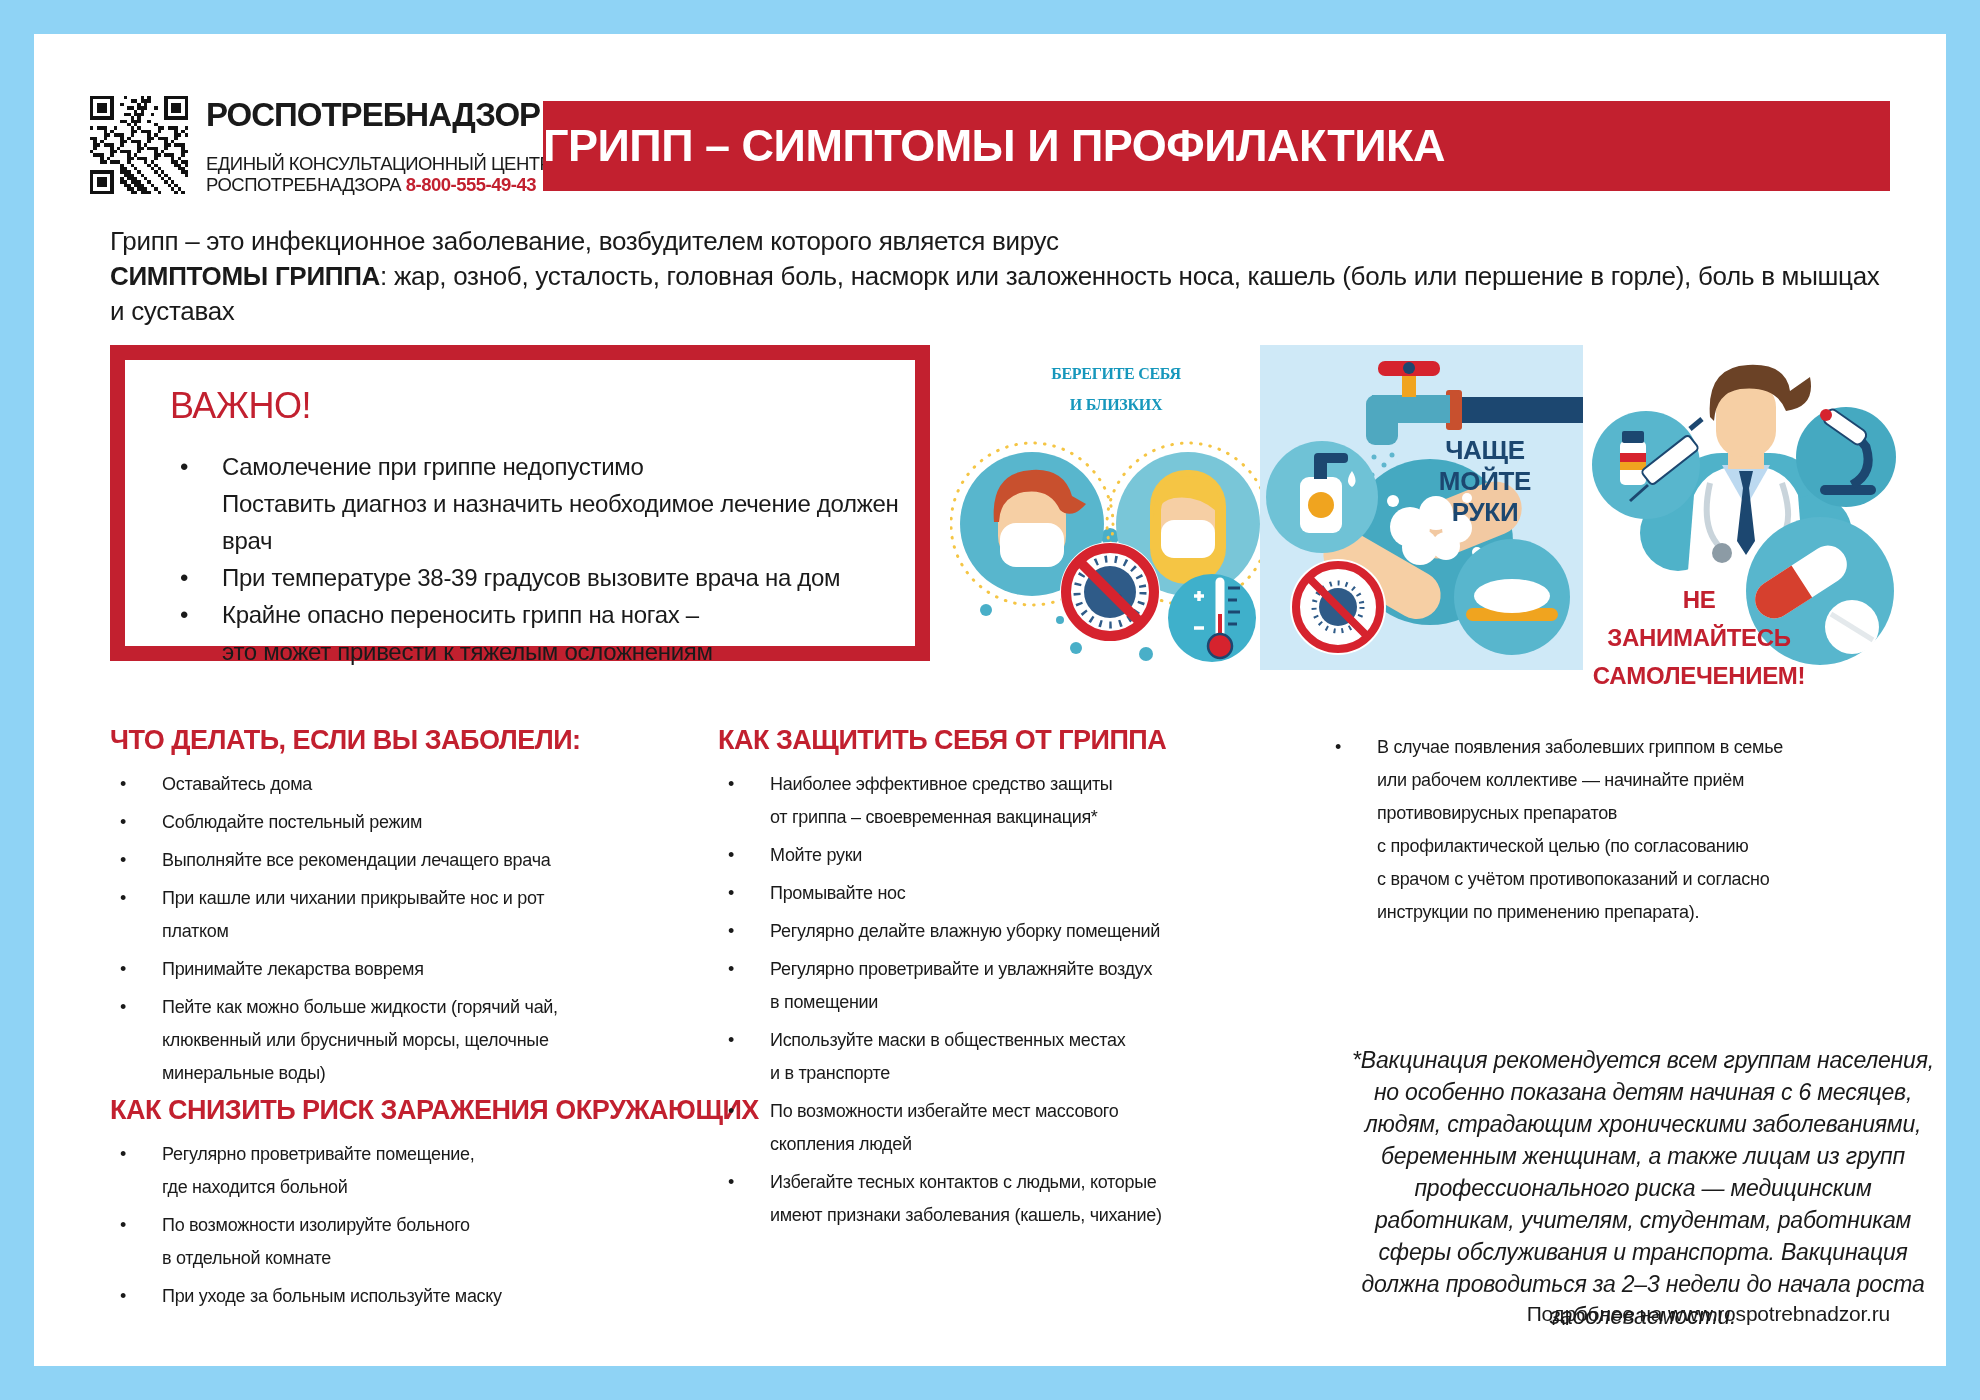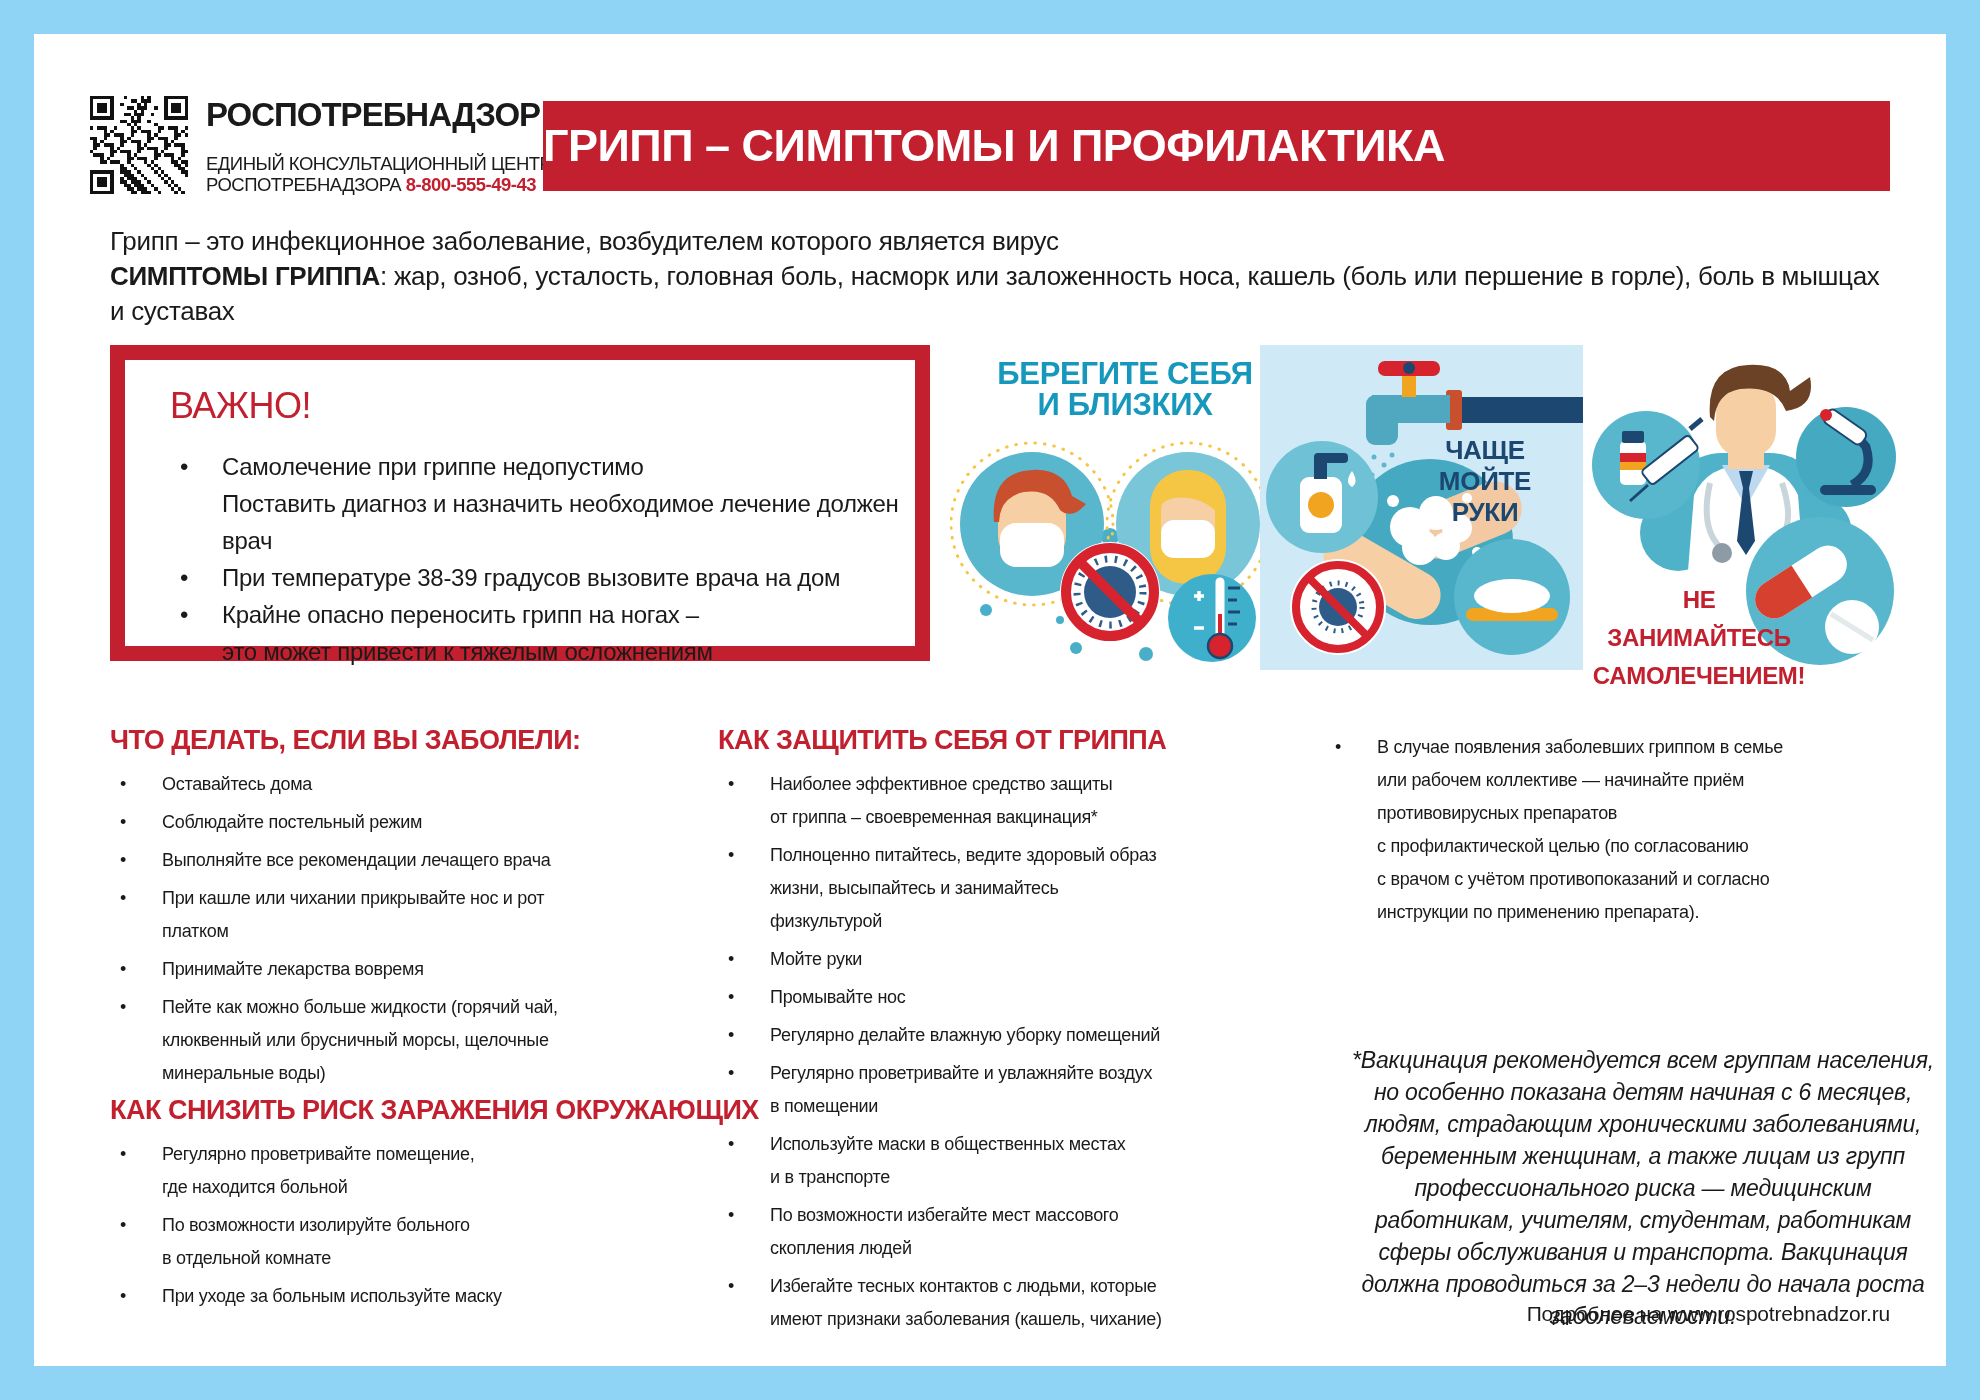"БЕРЕГИТЕ СЕБЯ" .caption.teal { font-family: none -> Liberation Serif, serif; font-size: 31px -> 16px; left: 15px -> 6px }
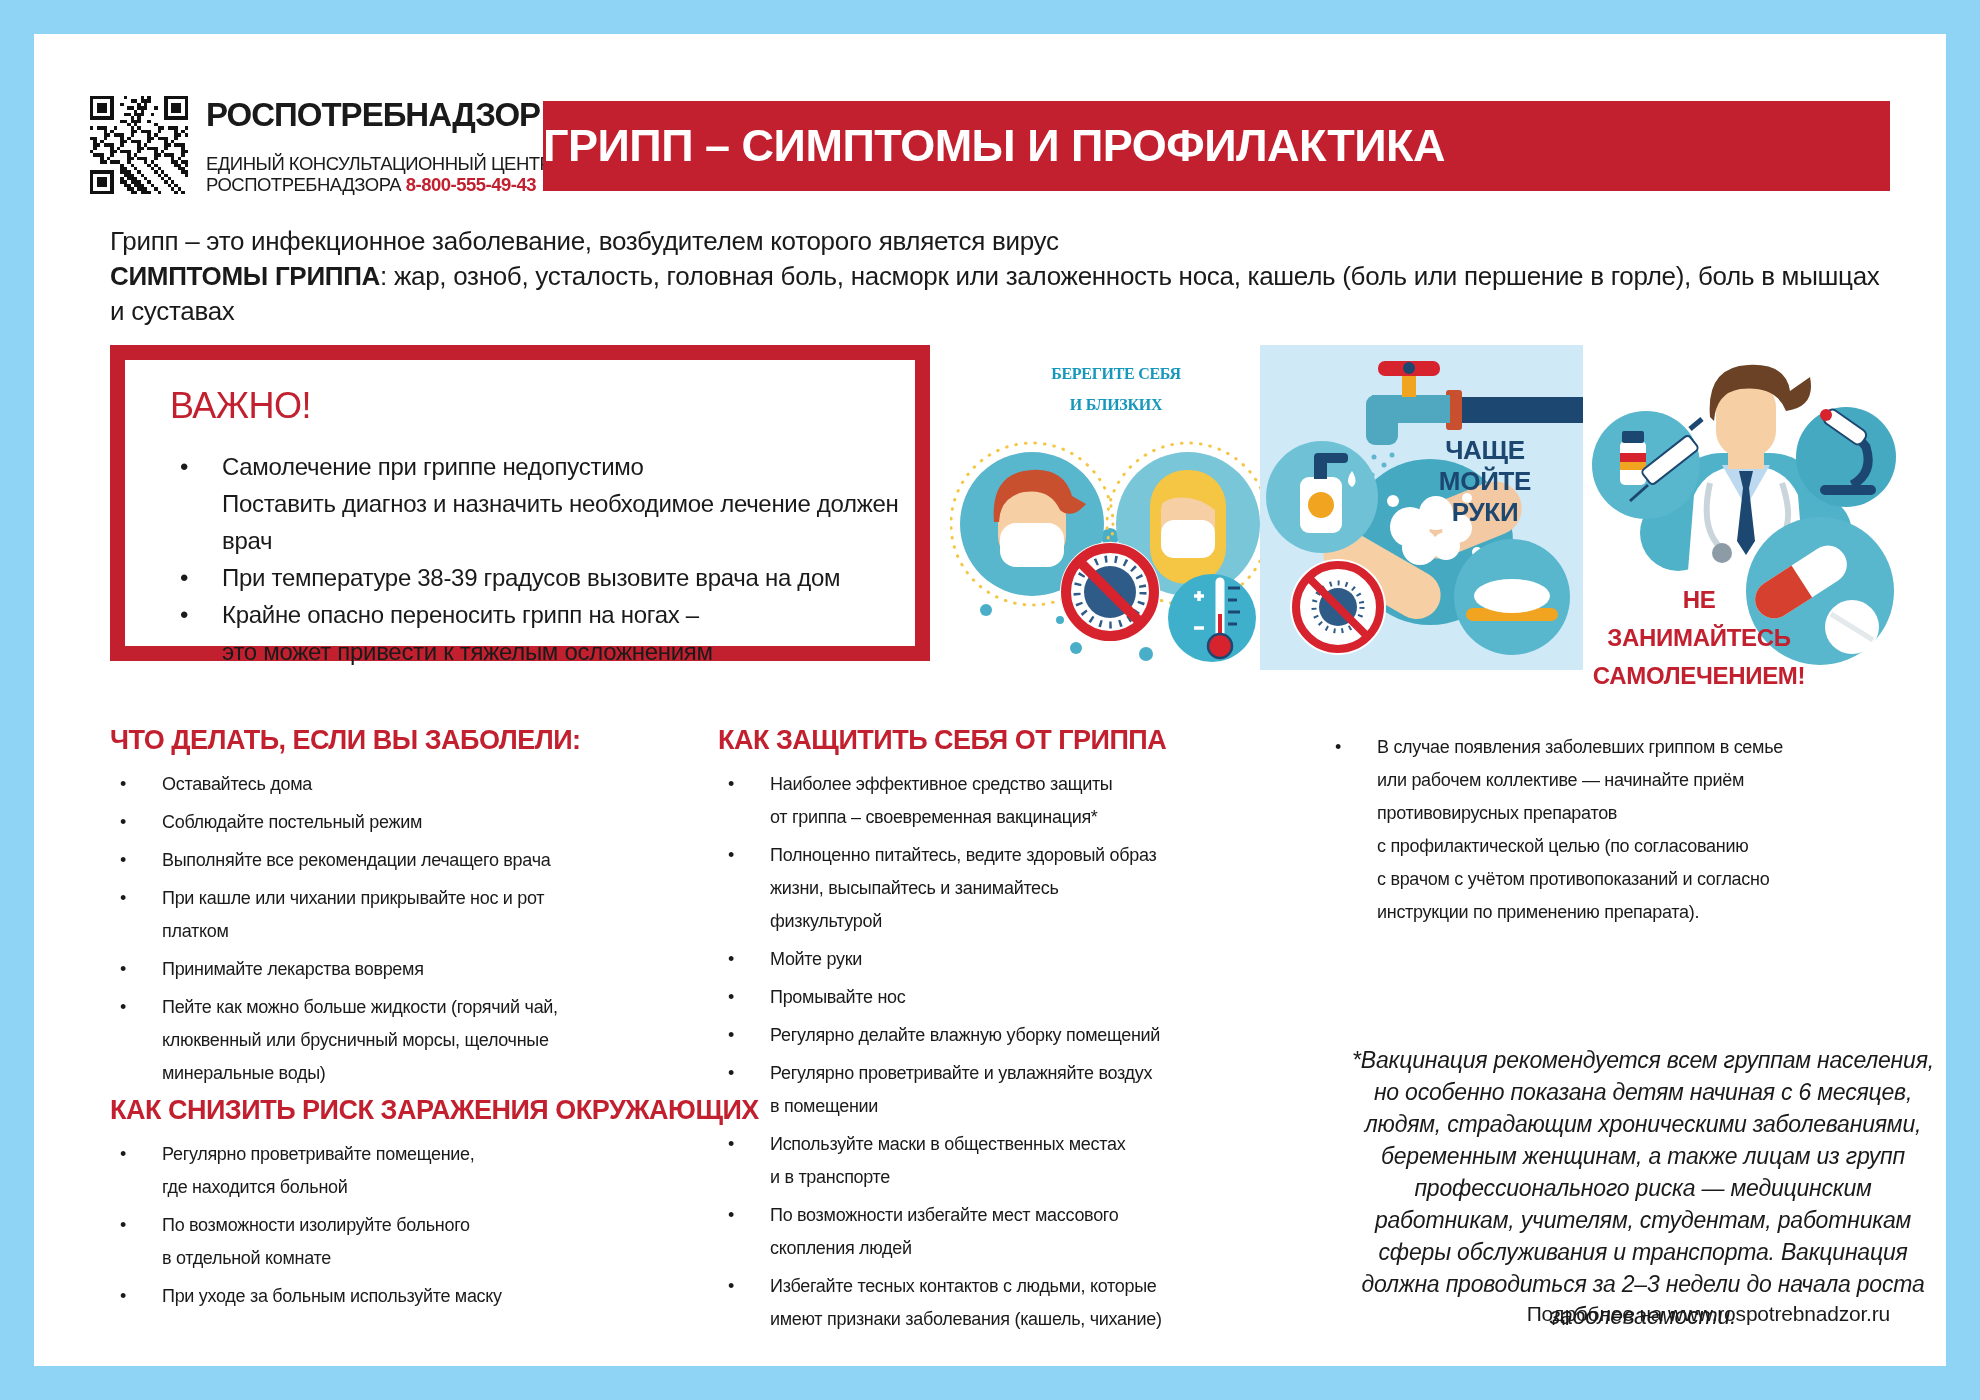"Полноценно питайтесь, ведите здоровый" li { html: <li>Полноценно питайтесь, ведите здоровый образ жизни, высыпайтесь и занимайтесь физкультурой</li> -> none }
